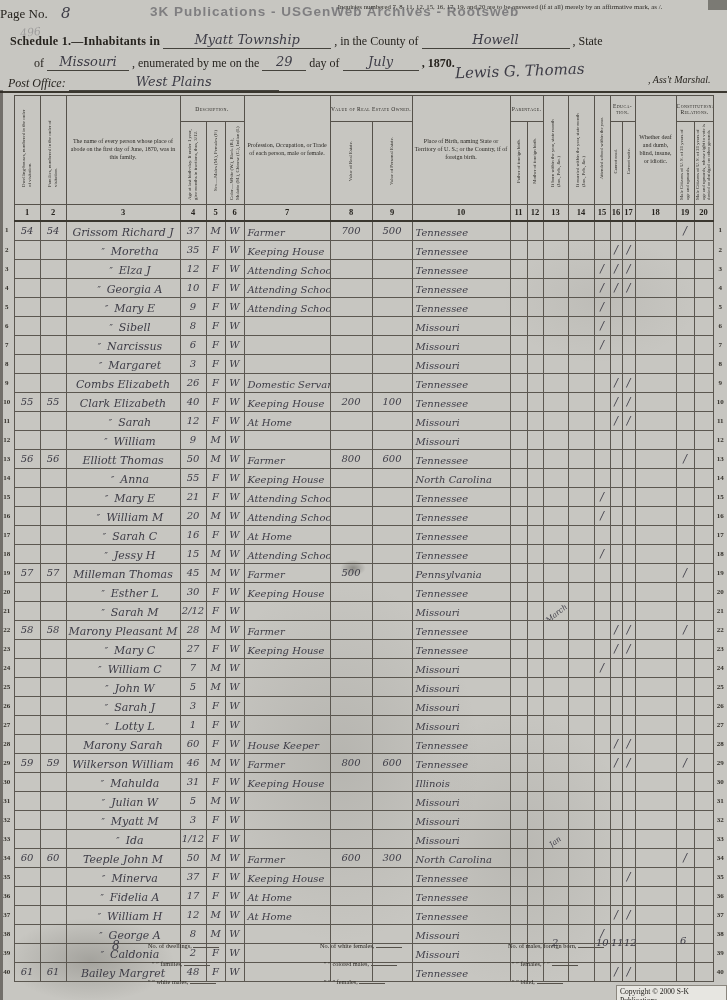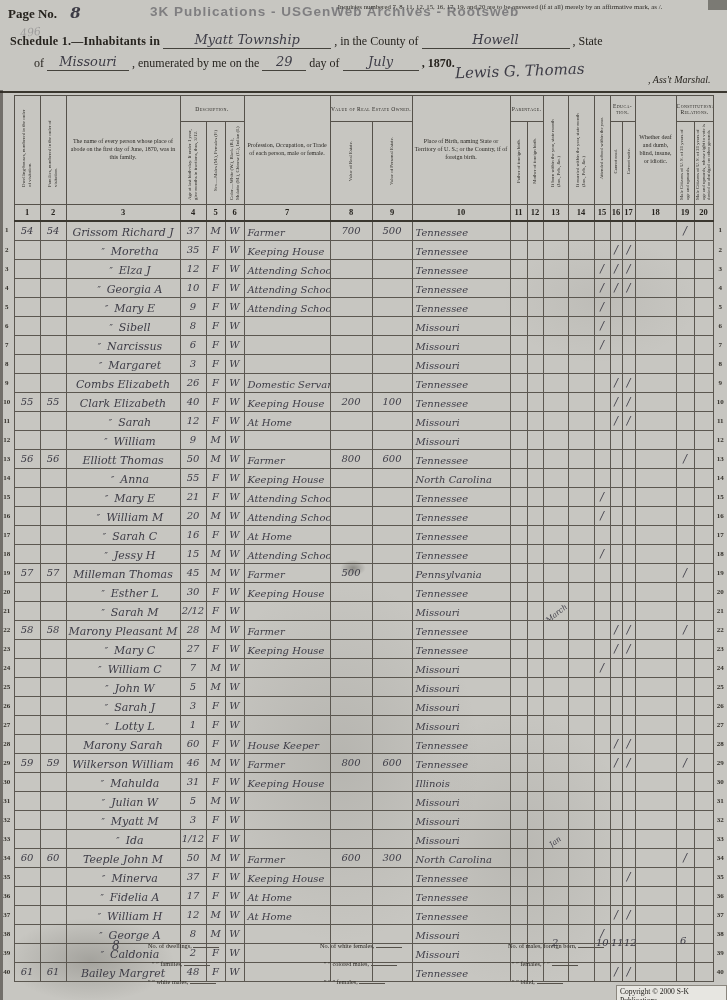"Page No. 8" #pageno { font-weight: bold -> normal; left: 8px -> 0 }
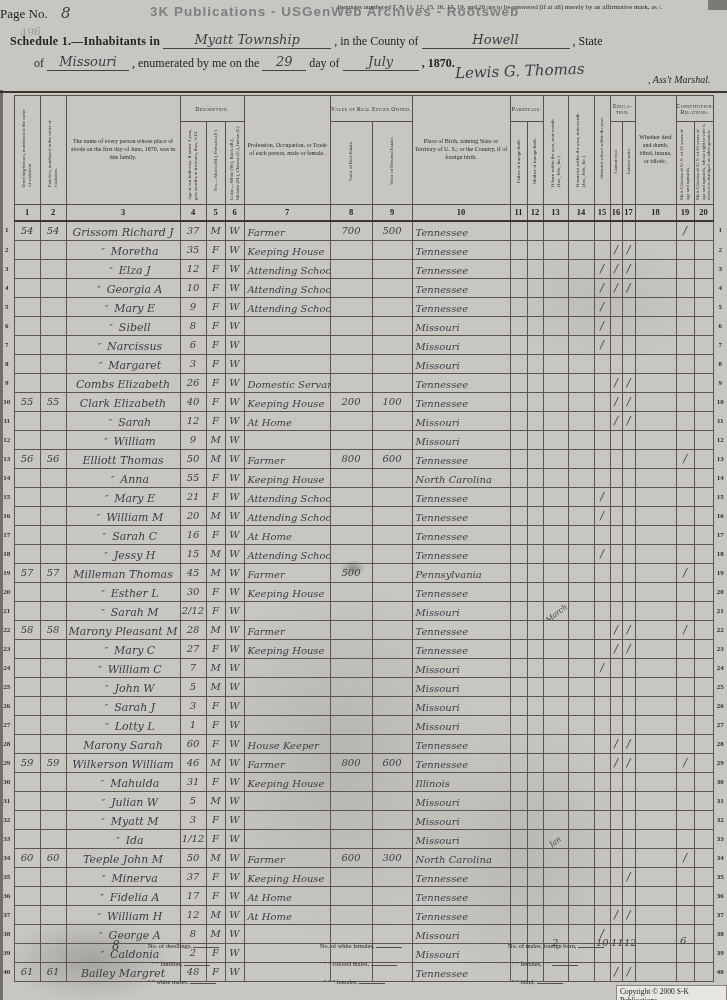"Post Office: West Plains" div.abs { html: none -> <div> <i>Post Office:</i> <span><span>West Plains</span></span> </div> }
